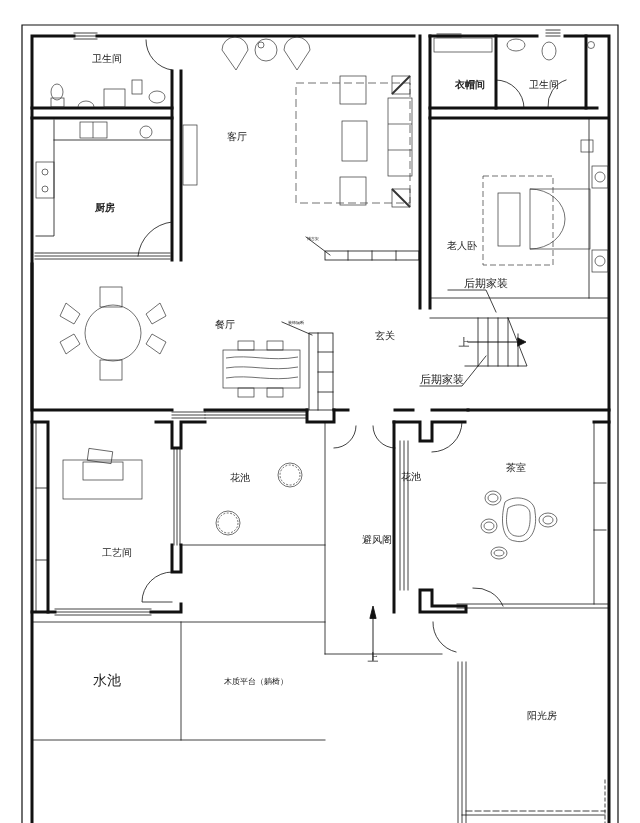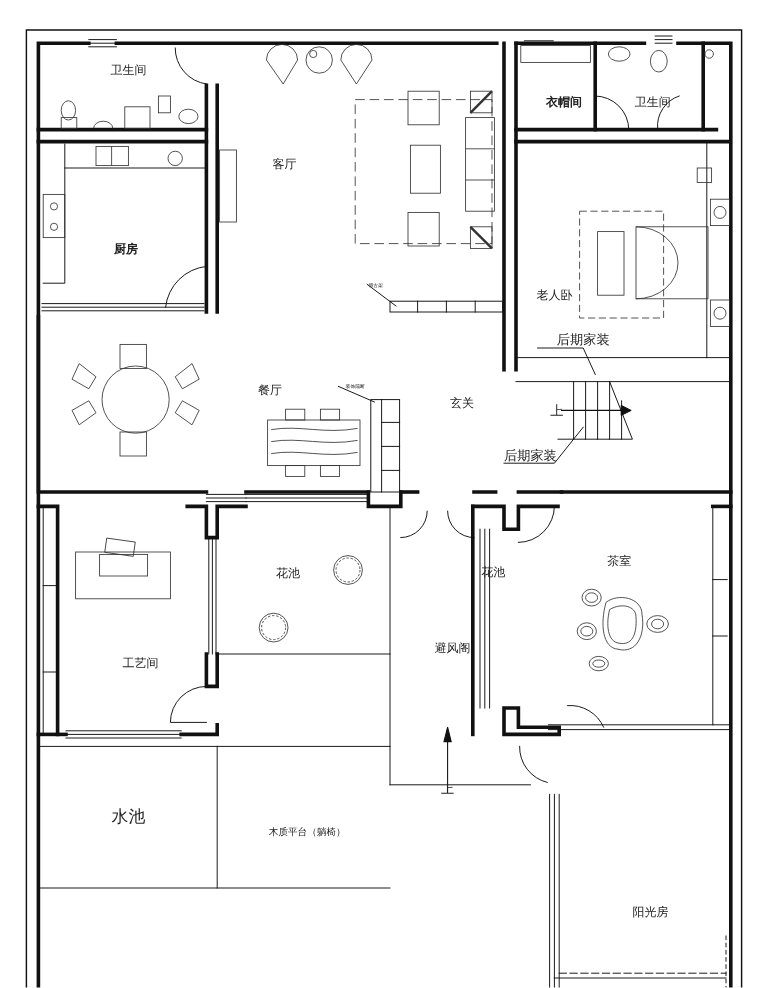"木质平台（躺椅）" div.lbl { margin-top: 12px -> none }
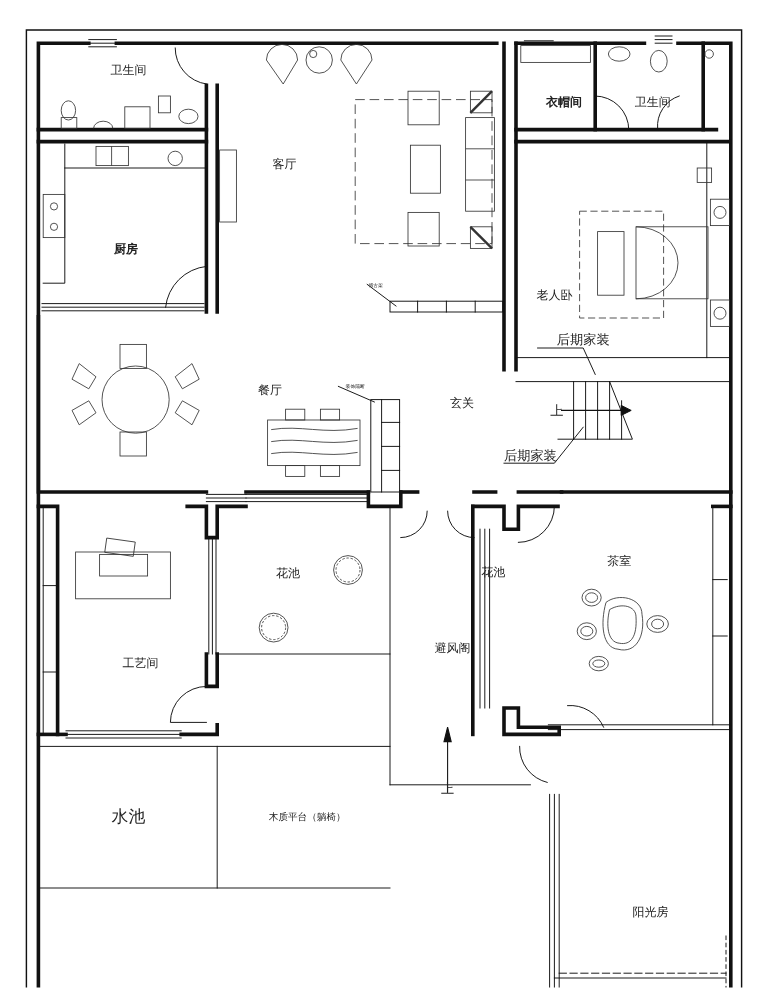"阳光房" div.lbl { margin-top: 44px -> none }
